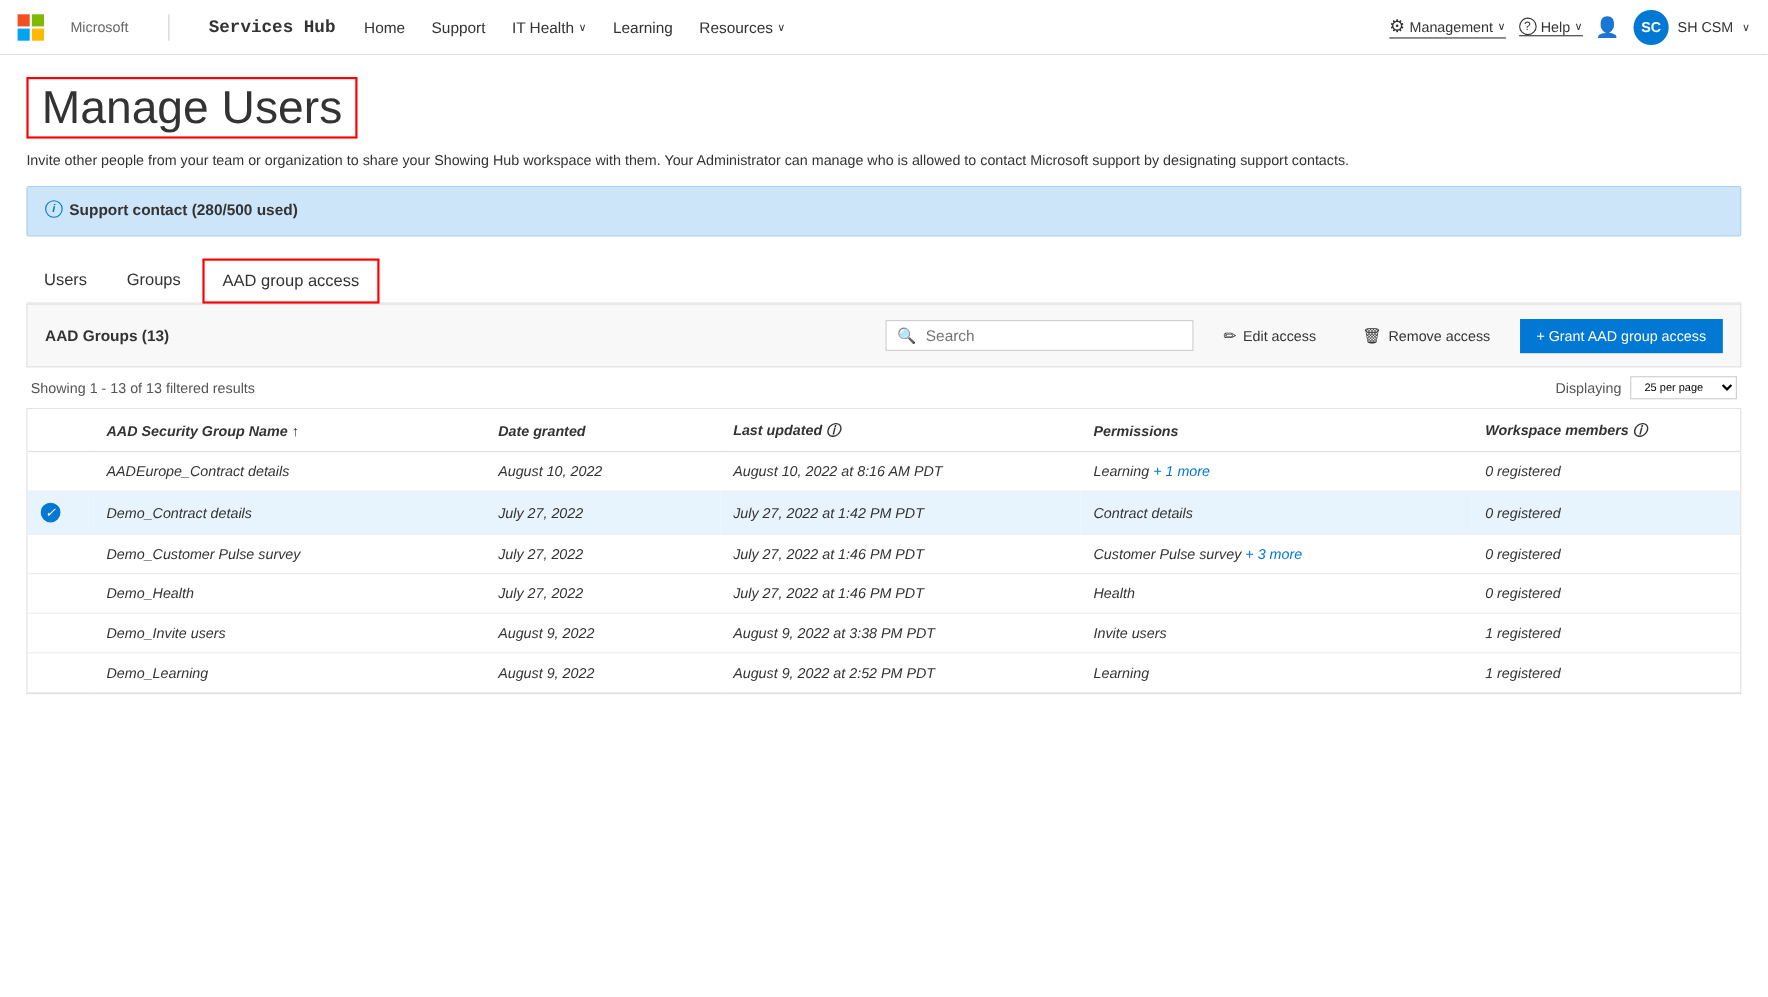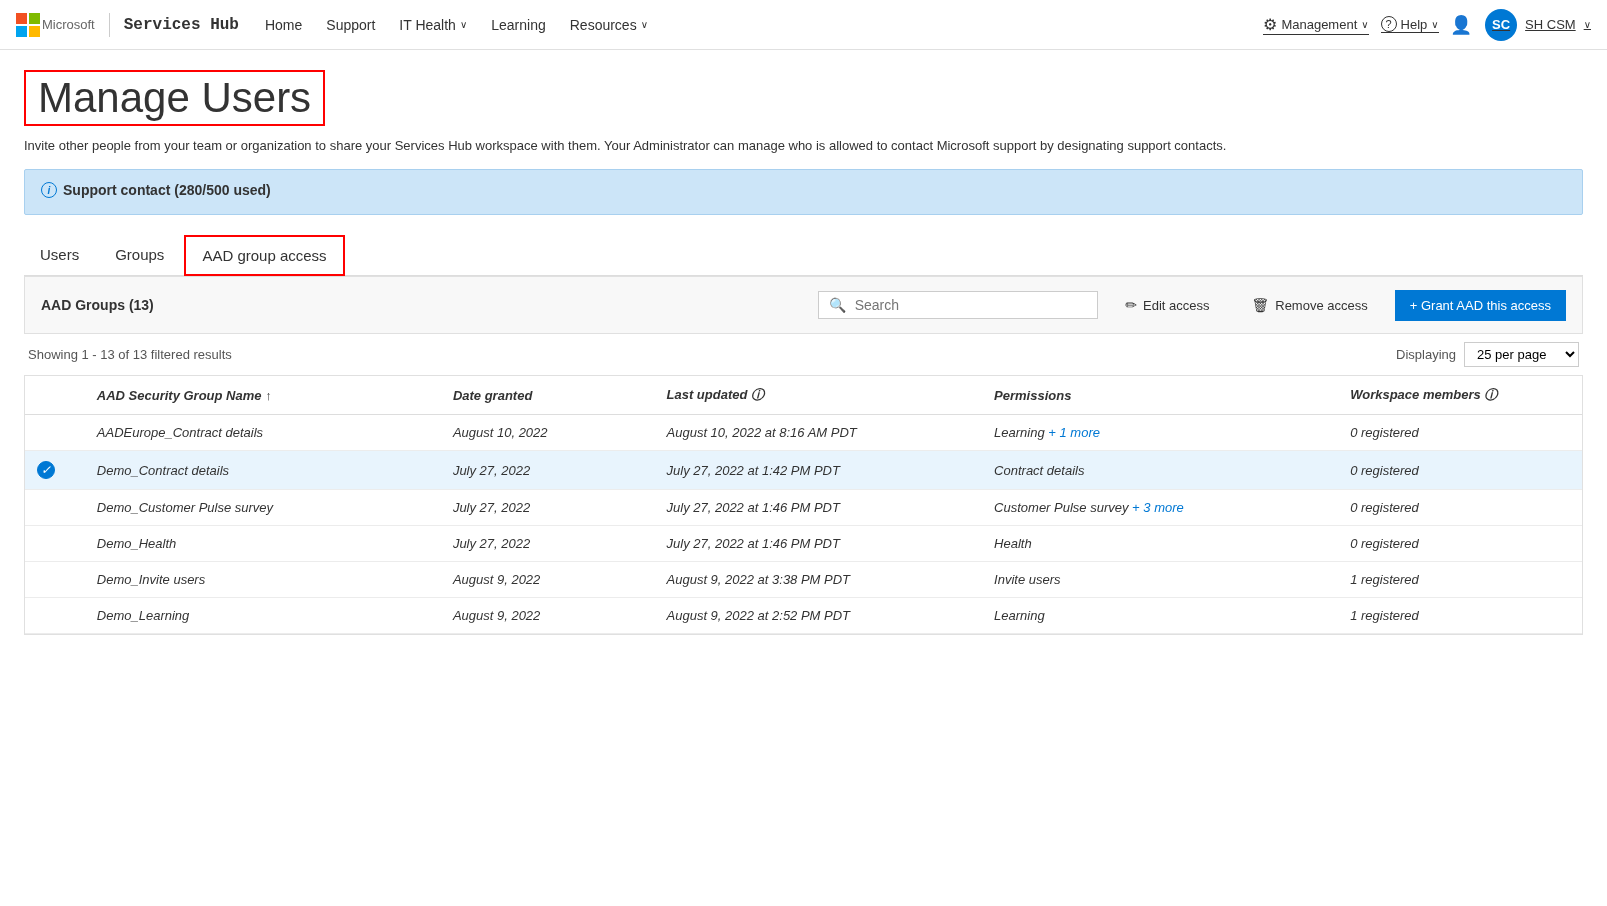"Microsoft" .header-logo { gap: 2px -> 24px }
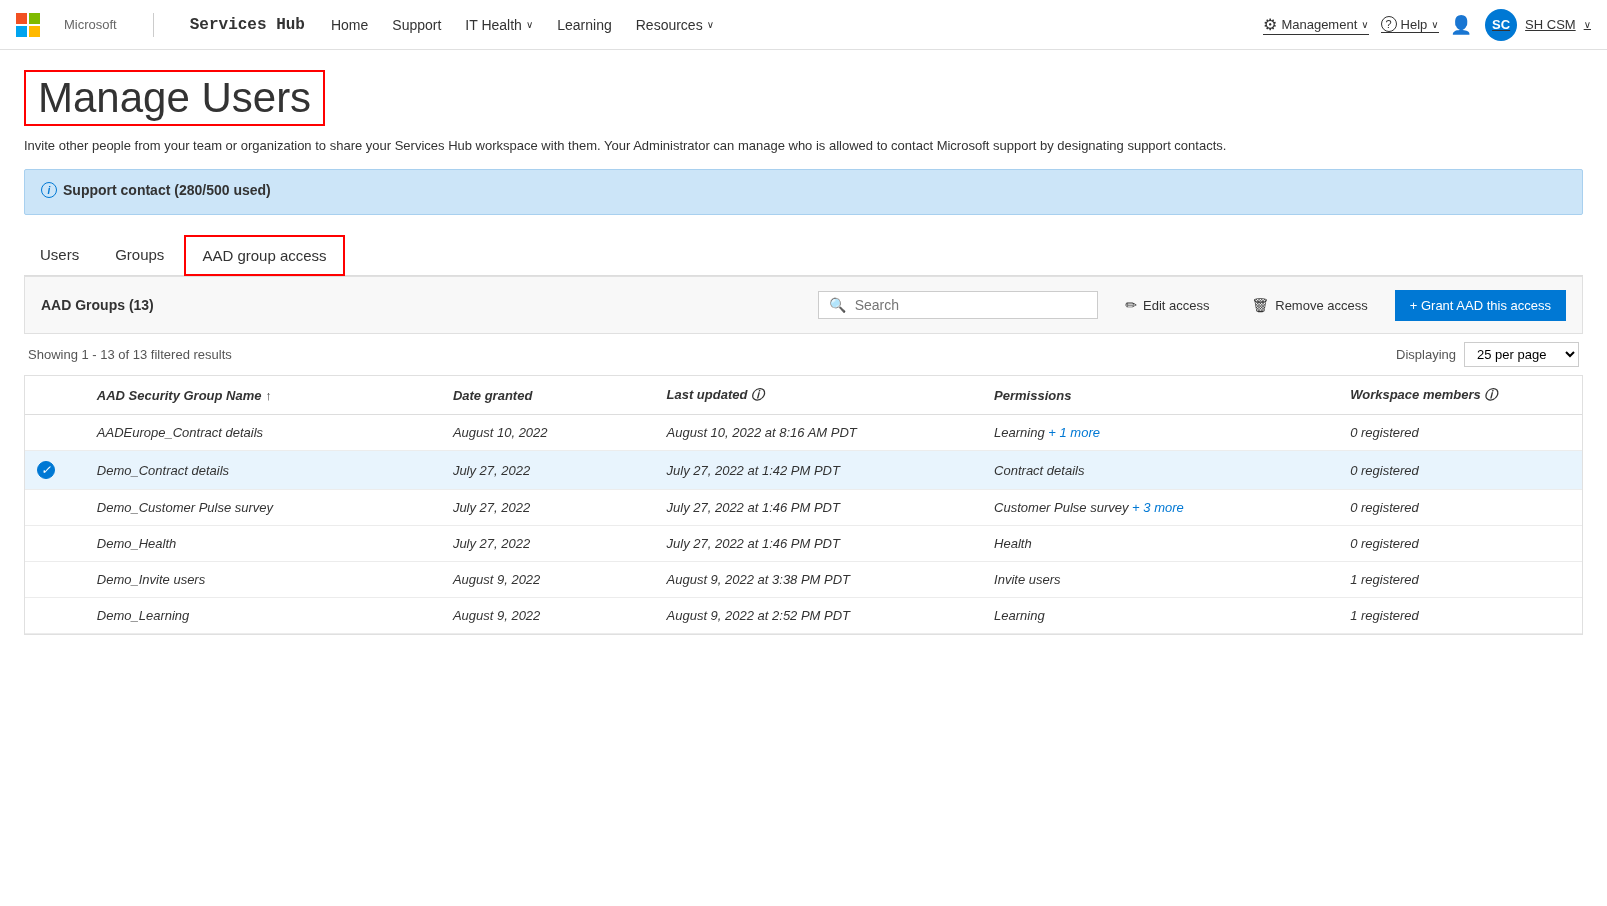"SC" div { text-decoration: underline -> none }
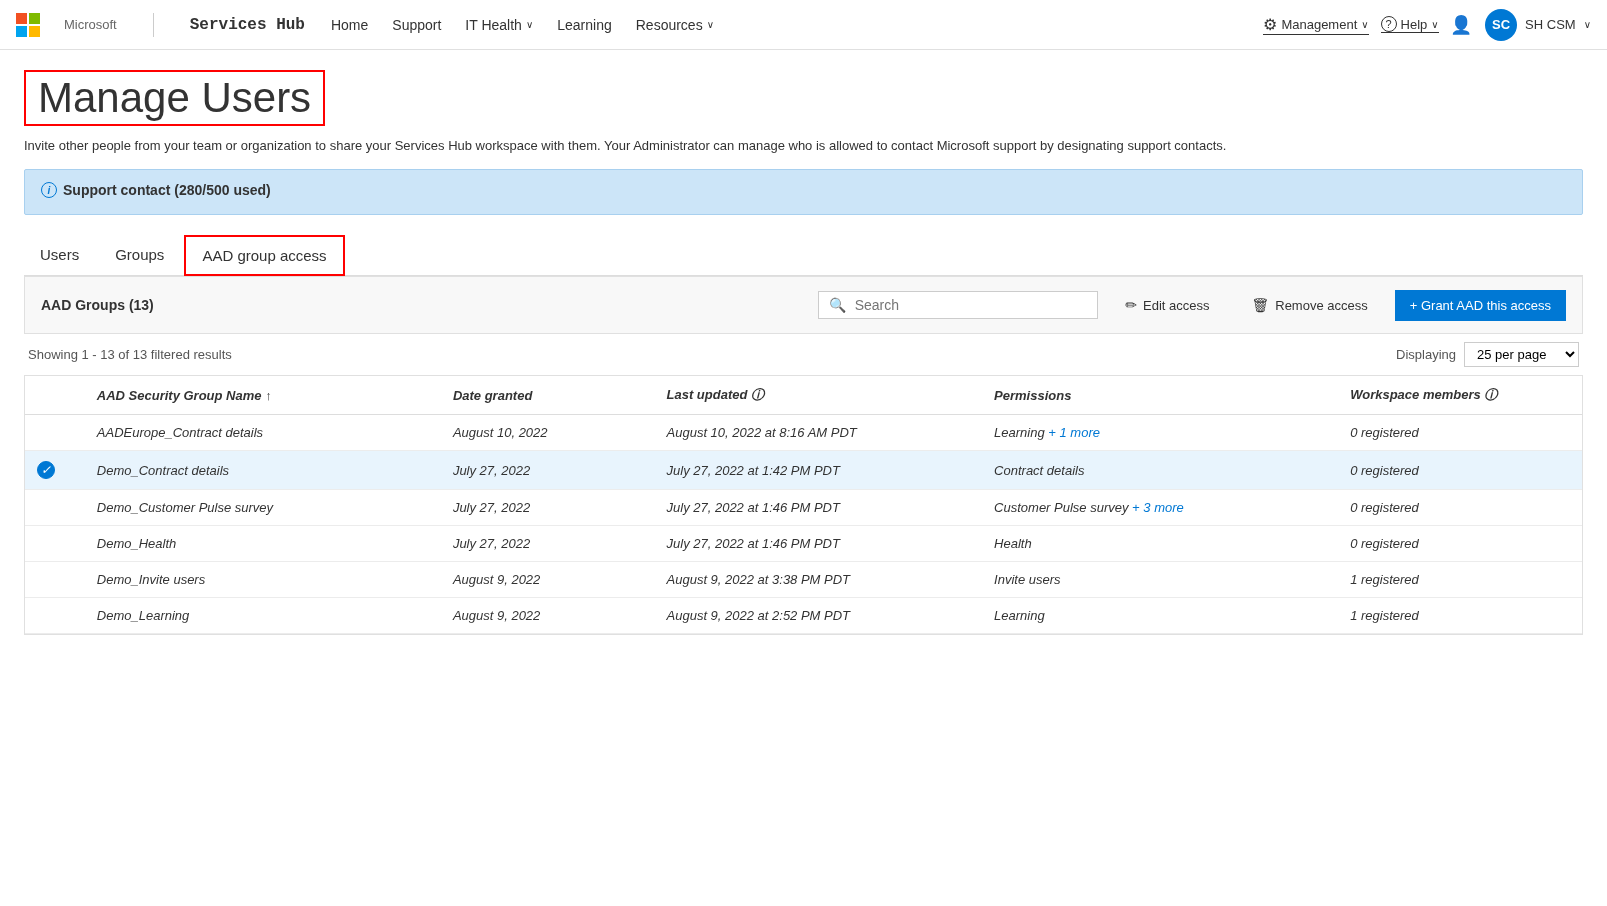"Invite other people from your" p.page-subtitle { text: Services -> Showing }
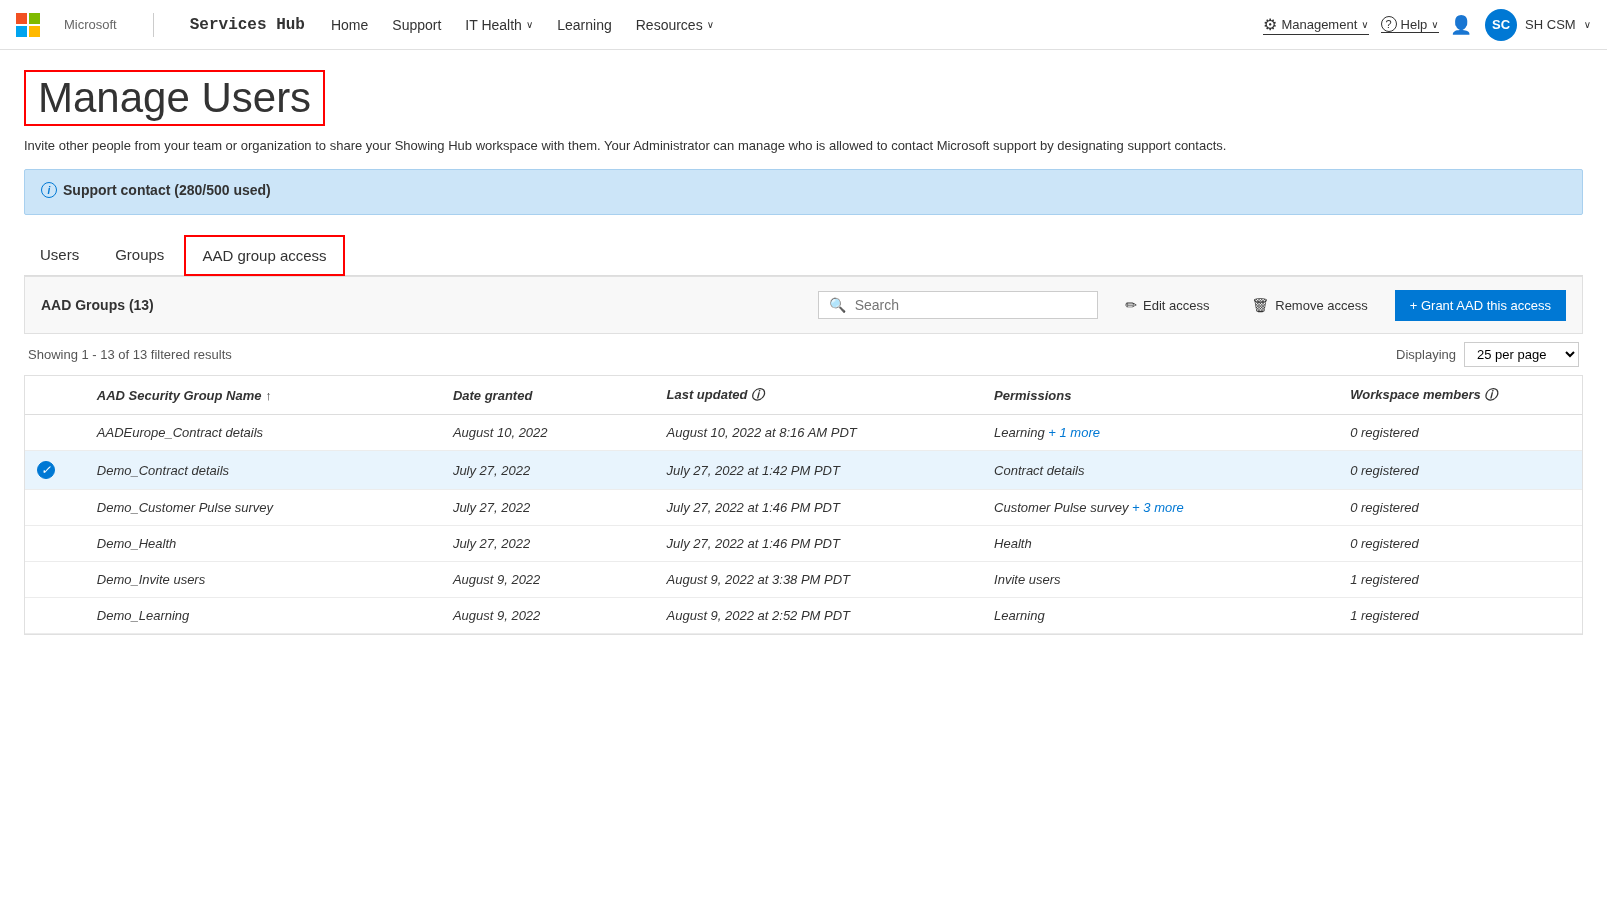"+ Grant AAD this access" span { text: this -> group }
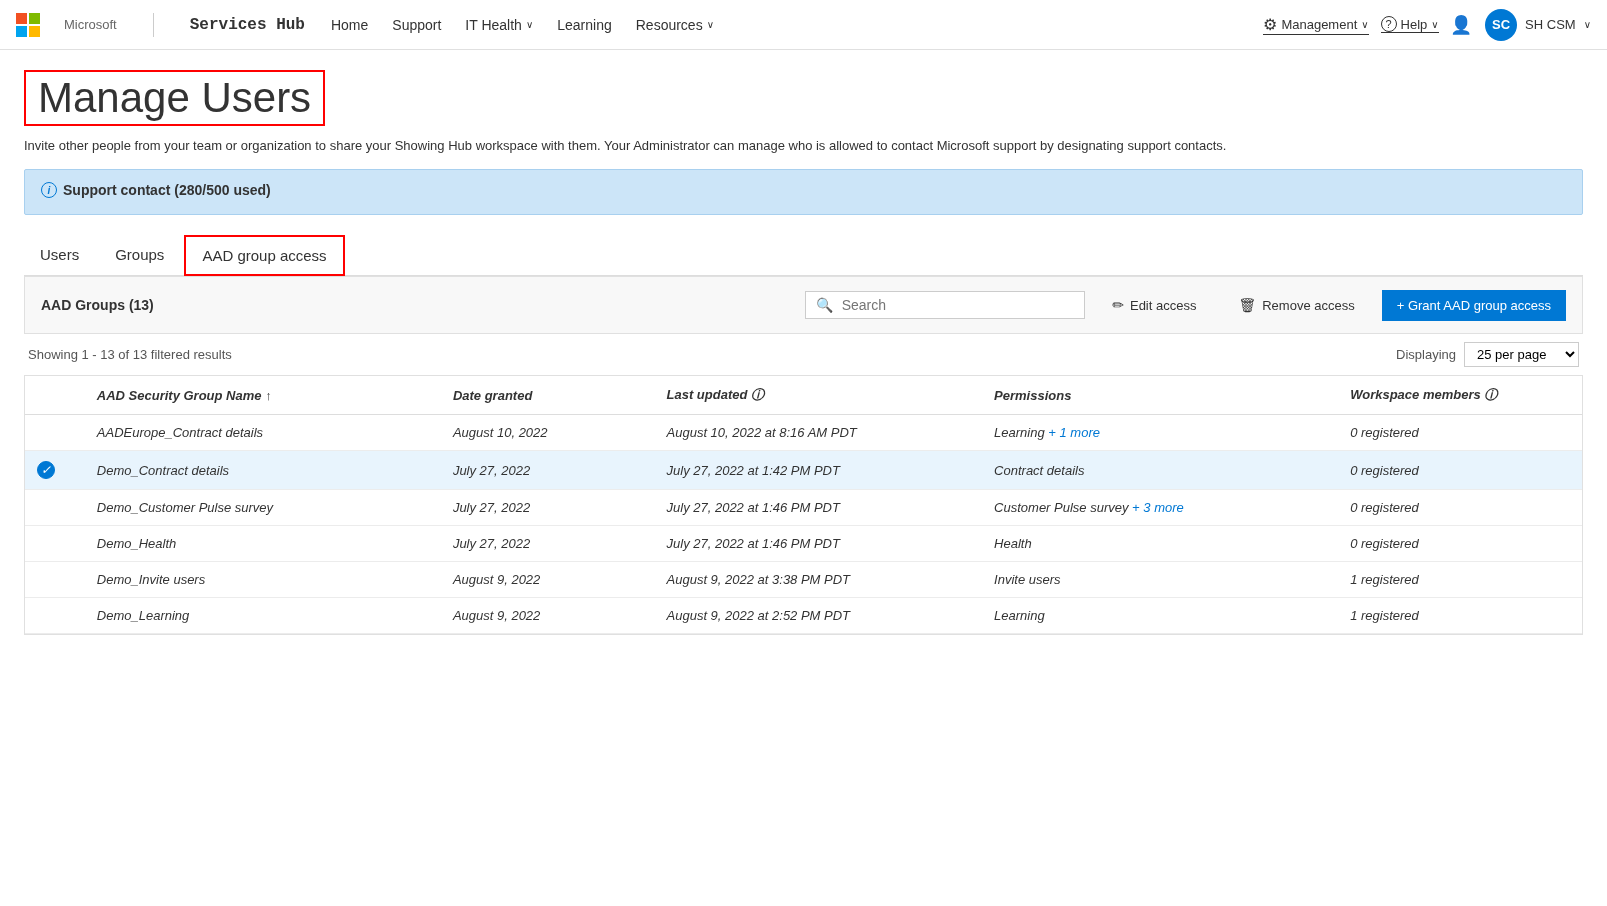"25 per page" .per-page-select { font-size: 13px -> 10px }
